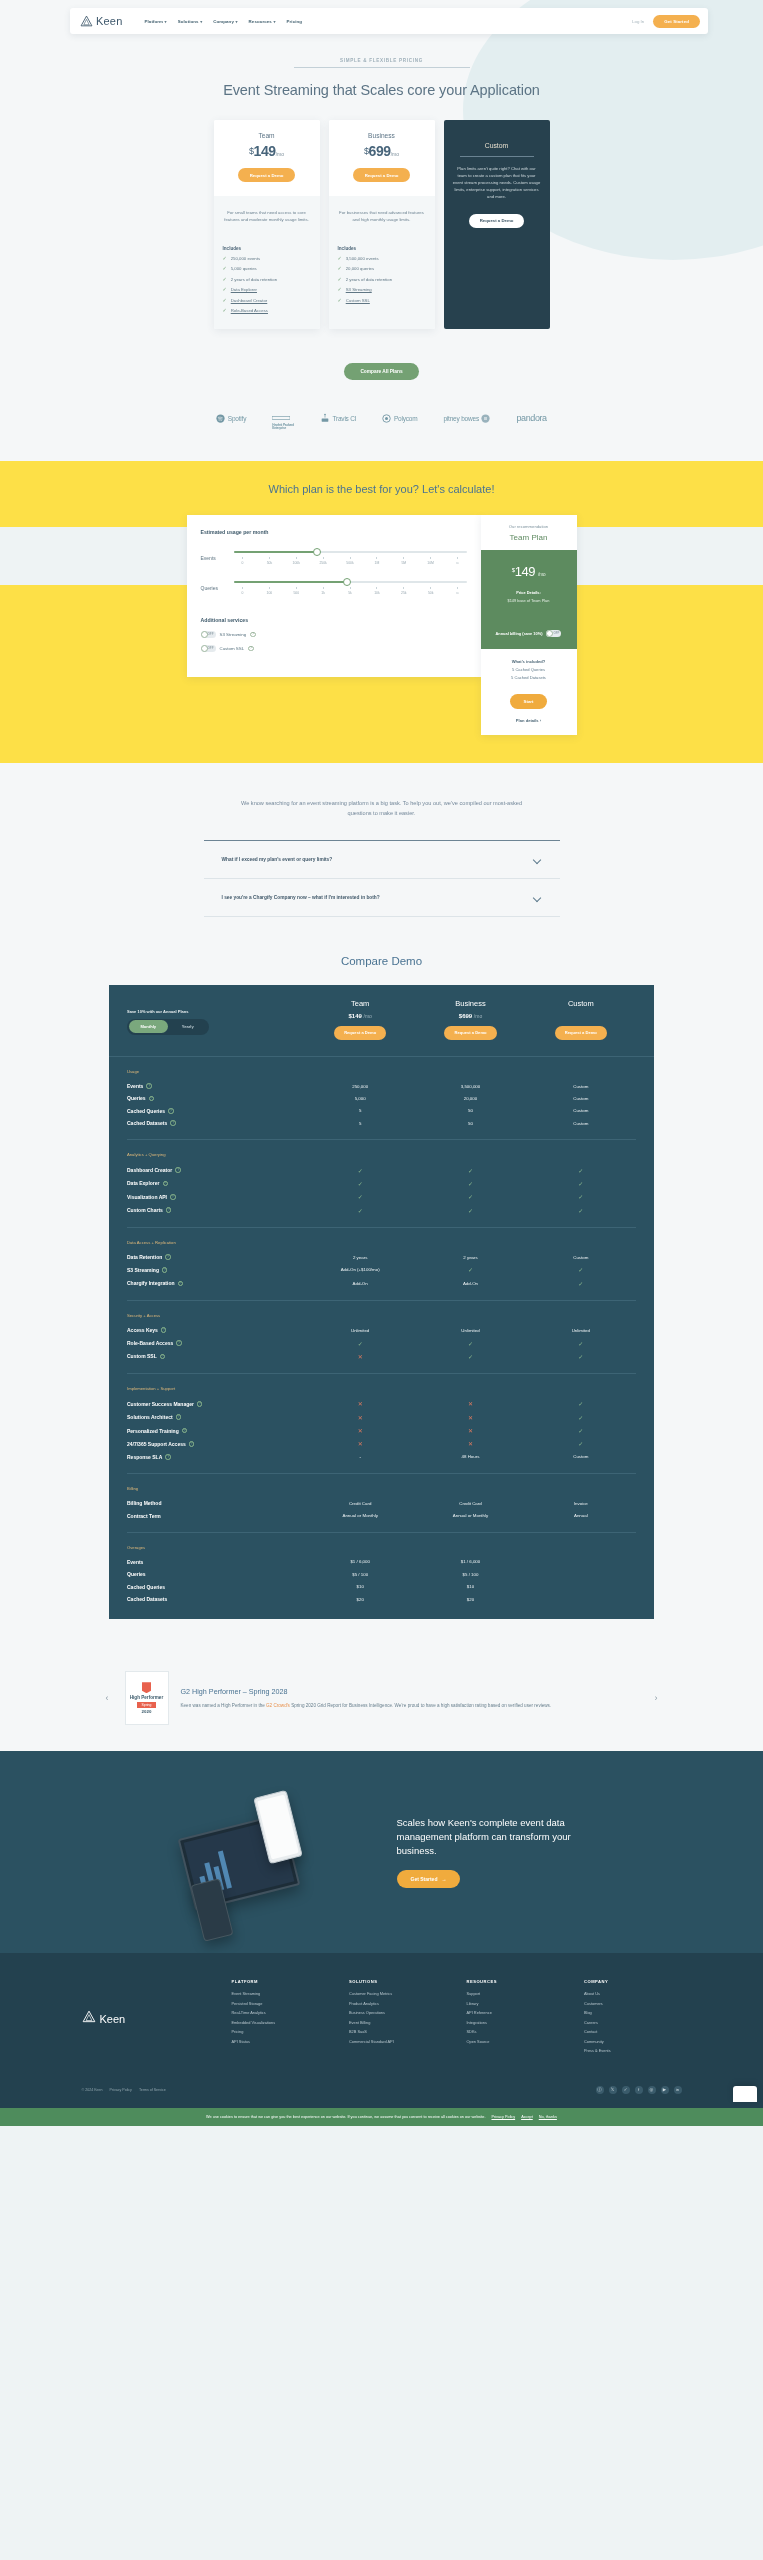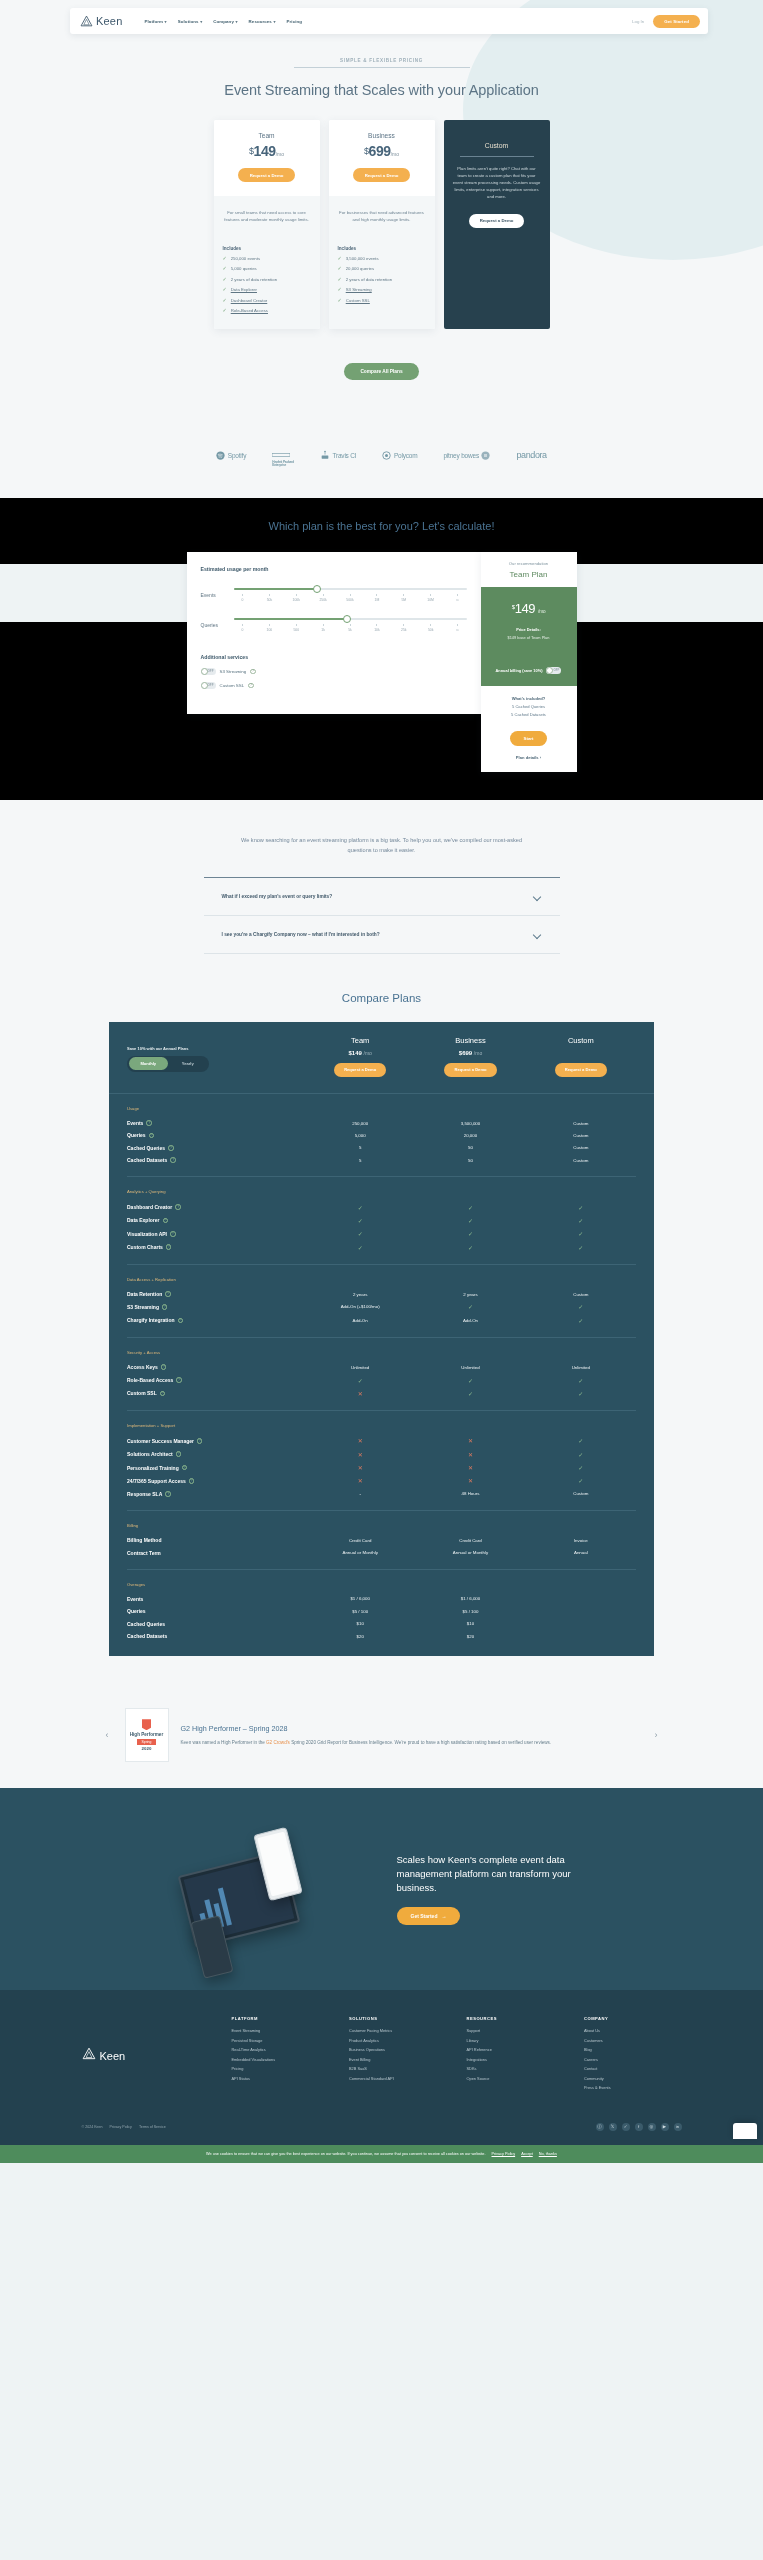"Event Streaming that Scales with" h1.hero-title { text: with -> core }
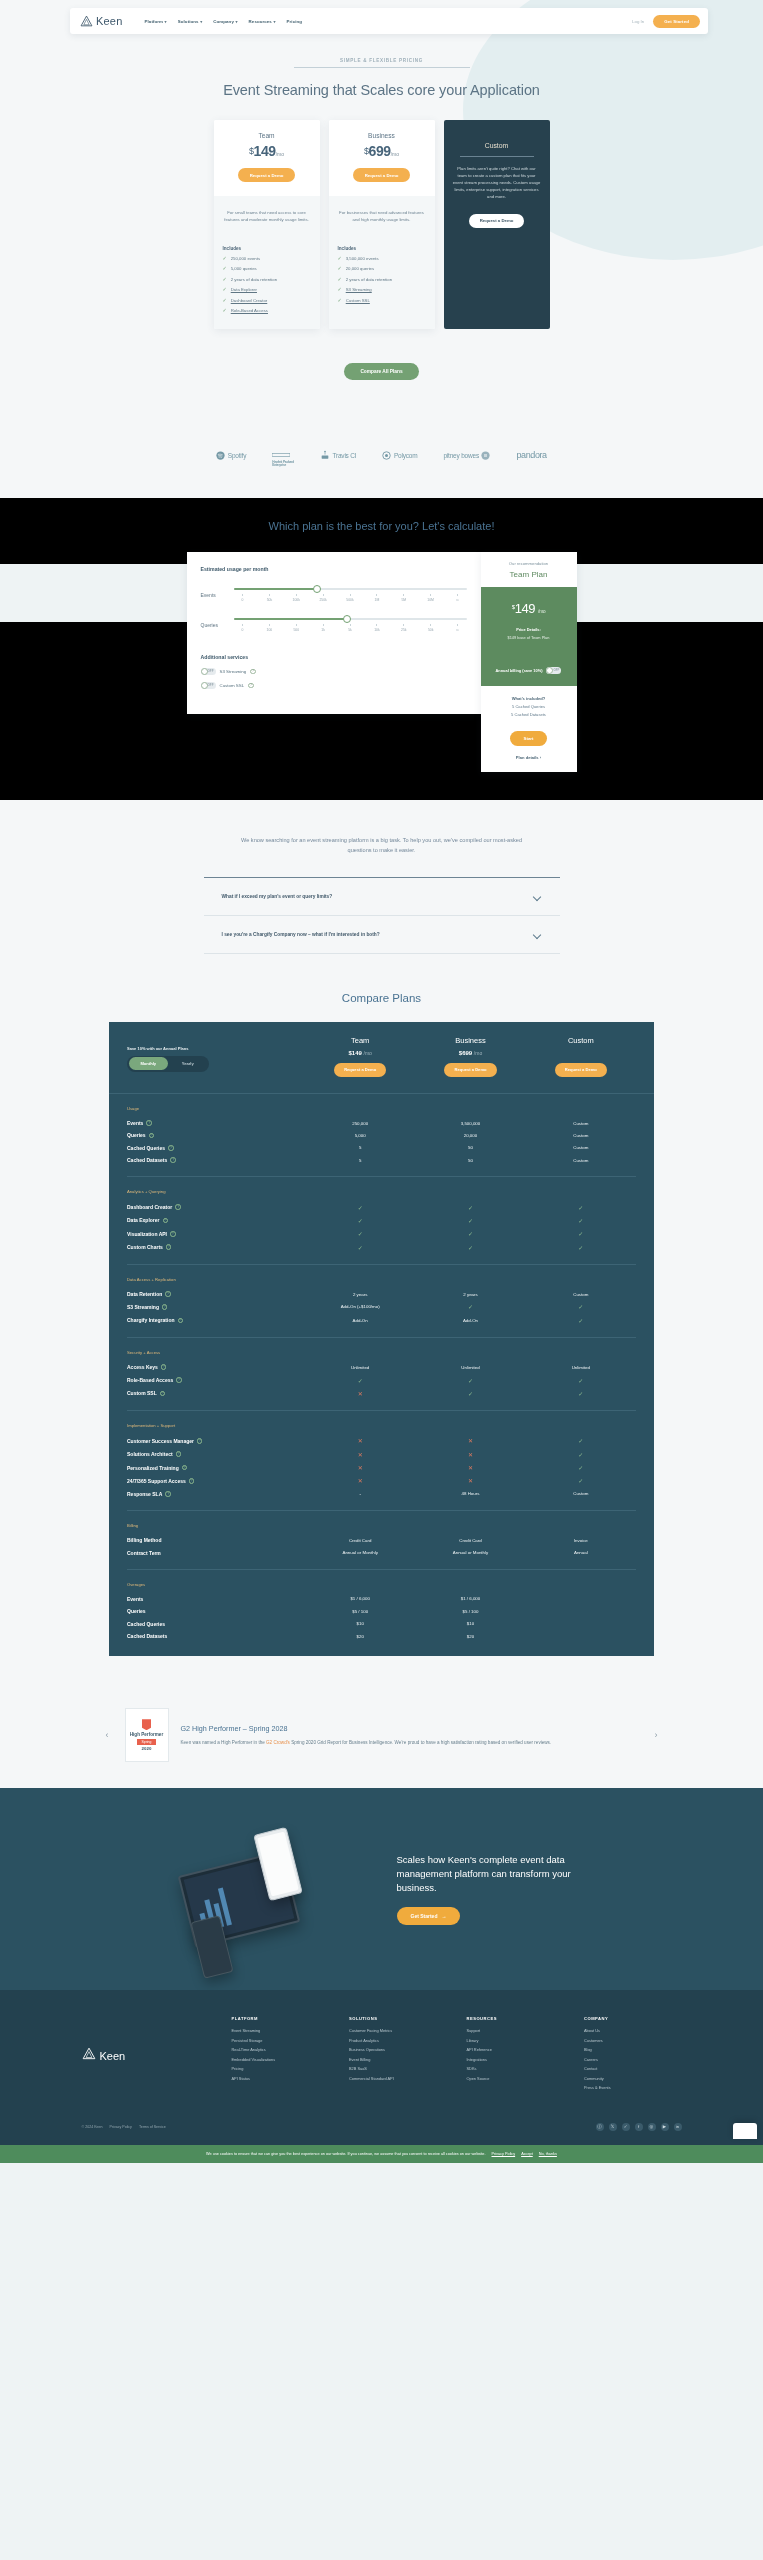"pandora" .logo { margin-top: 37px -> none }
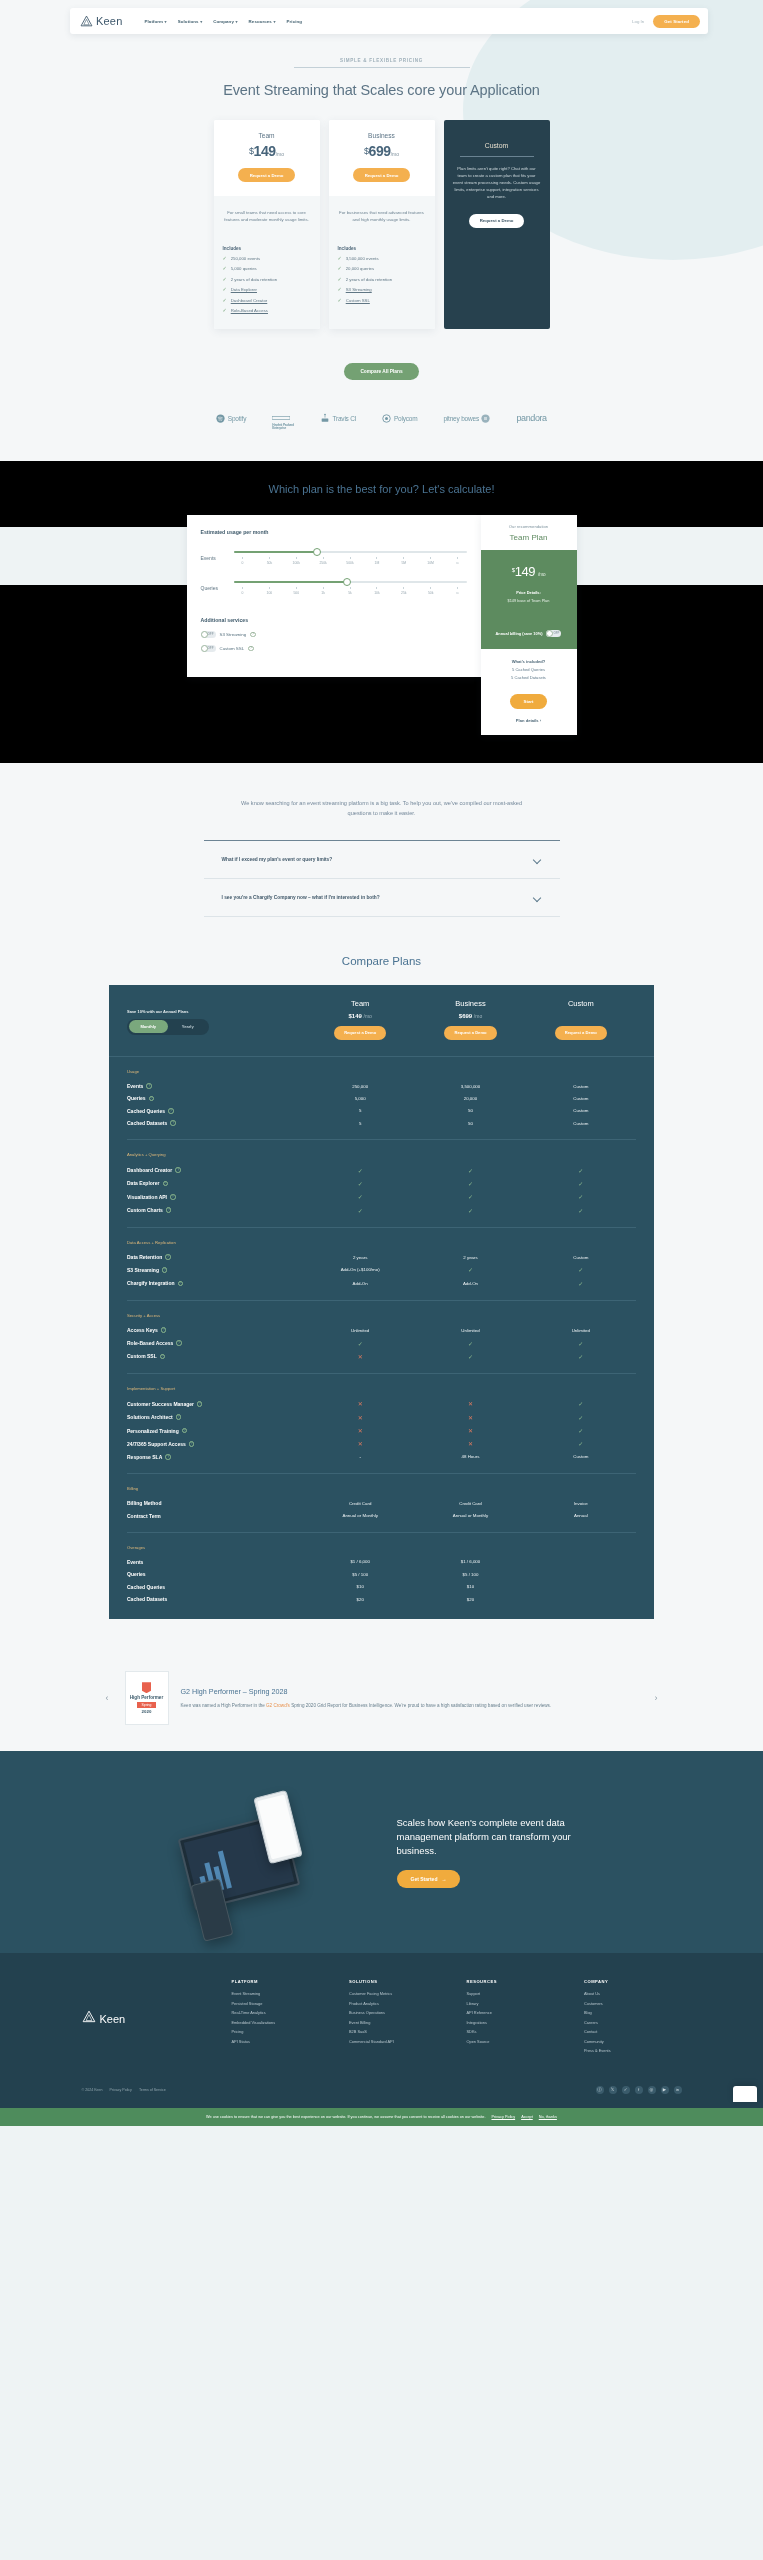"Which plan is the best" .calc-section { background: #000000 -> #fde047 }
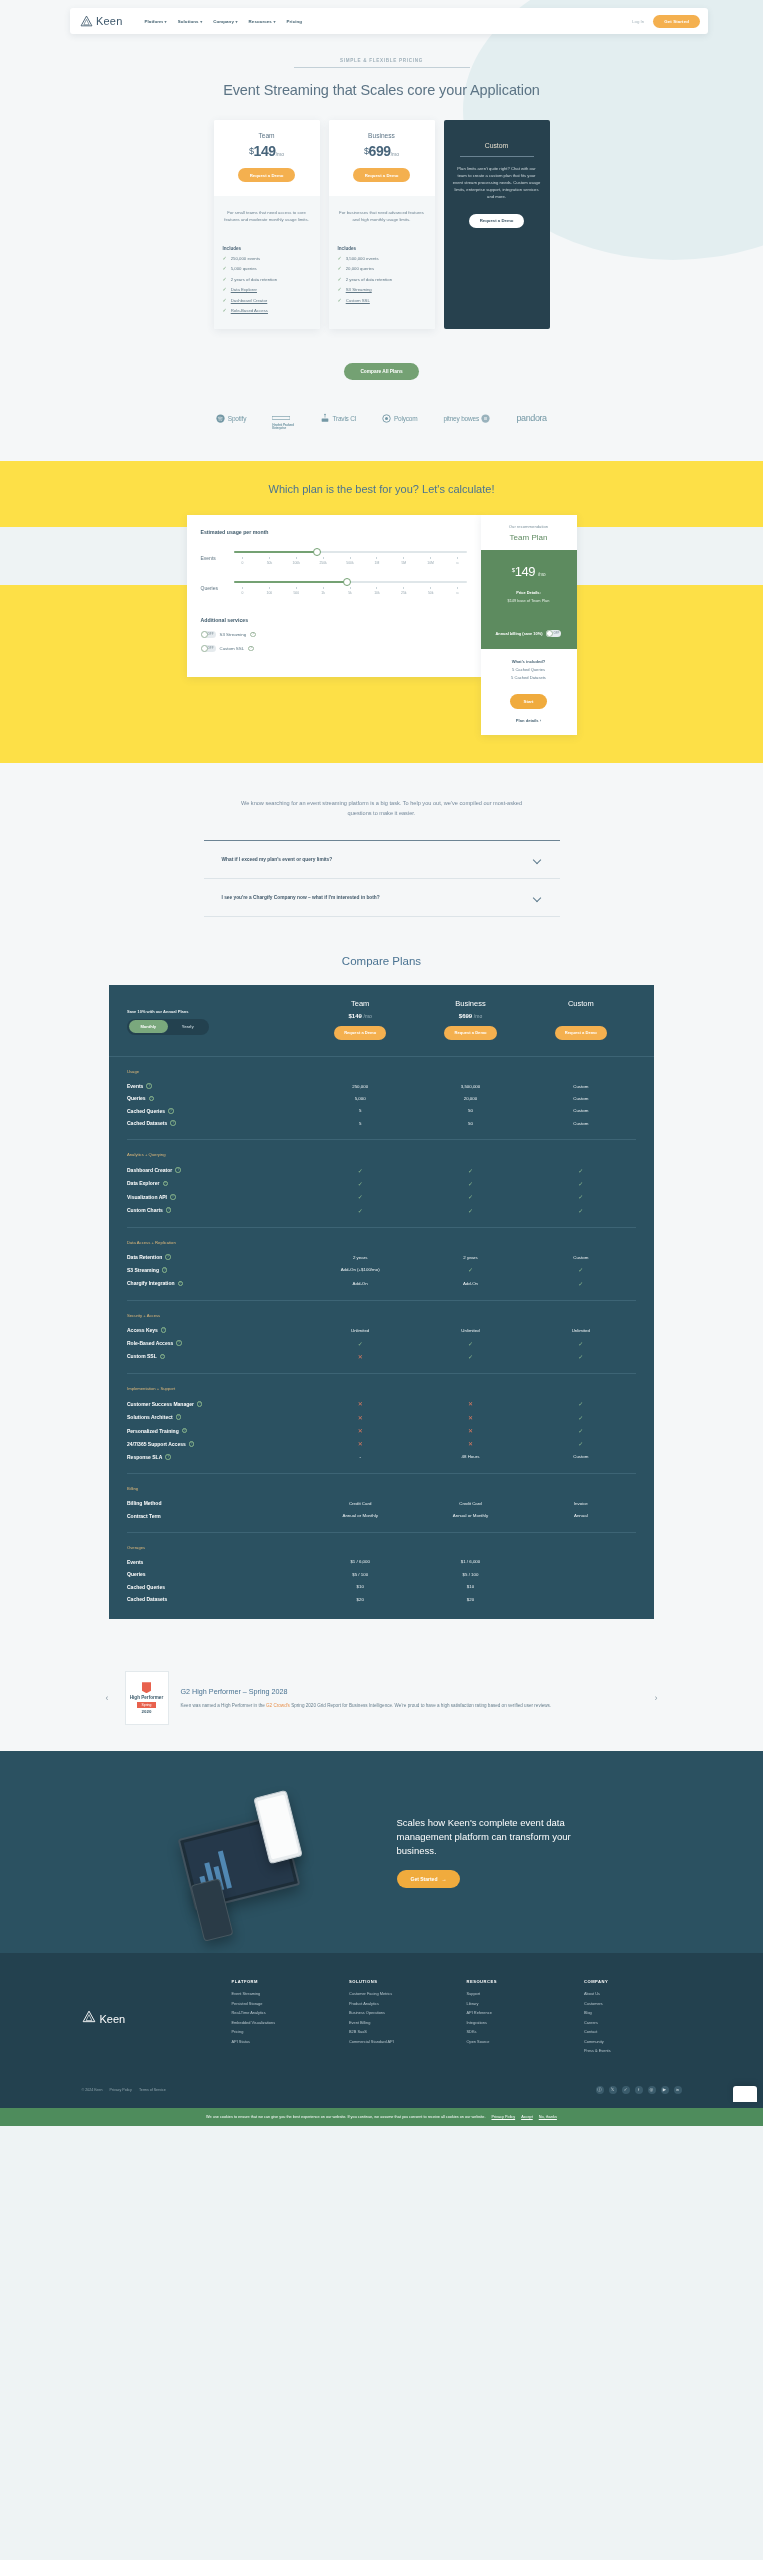"Compare Plans" h2.cmp-title { text: Plans -> Demo }
